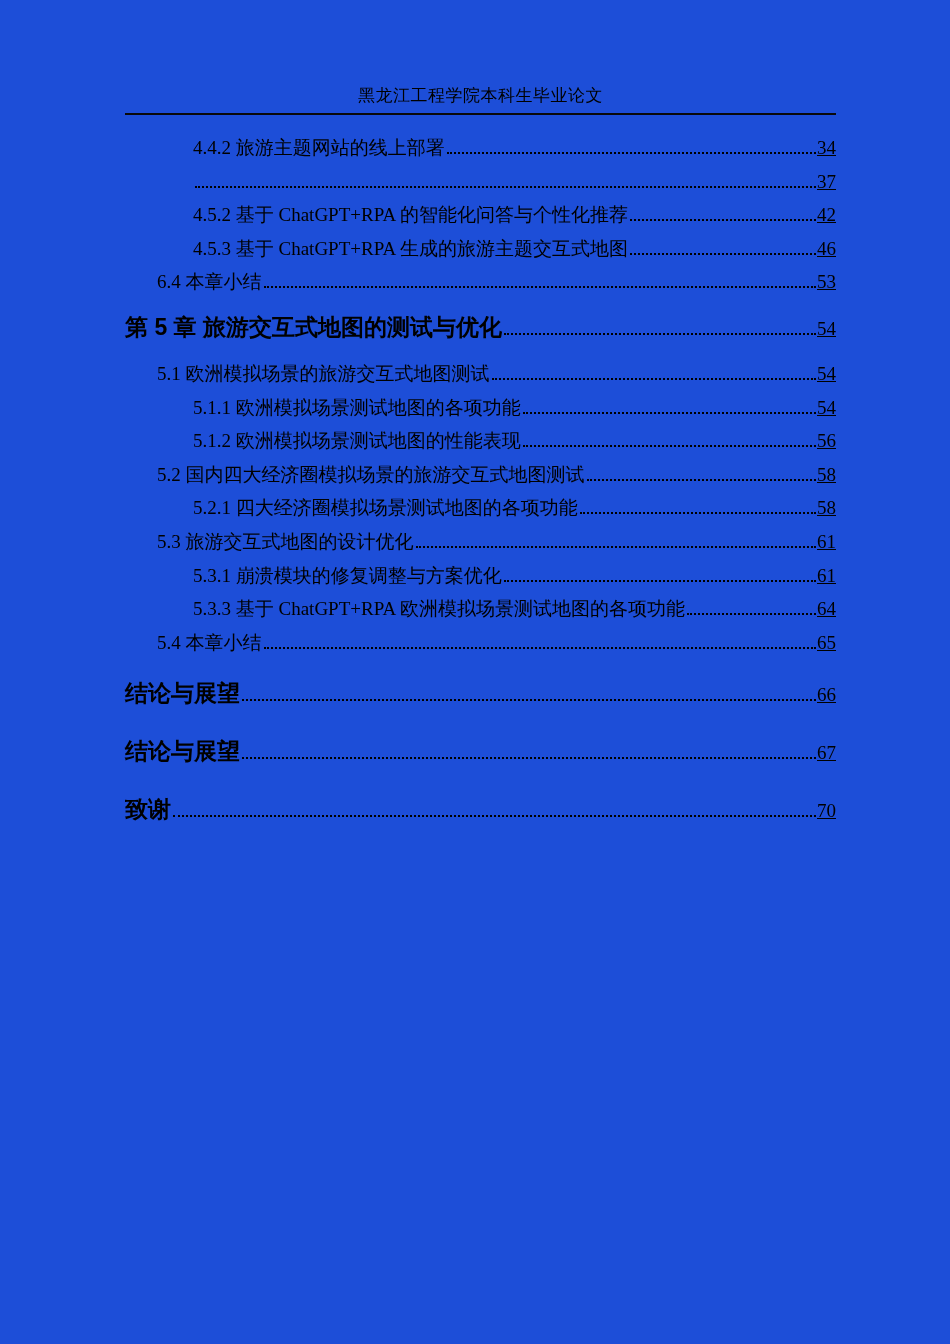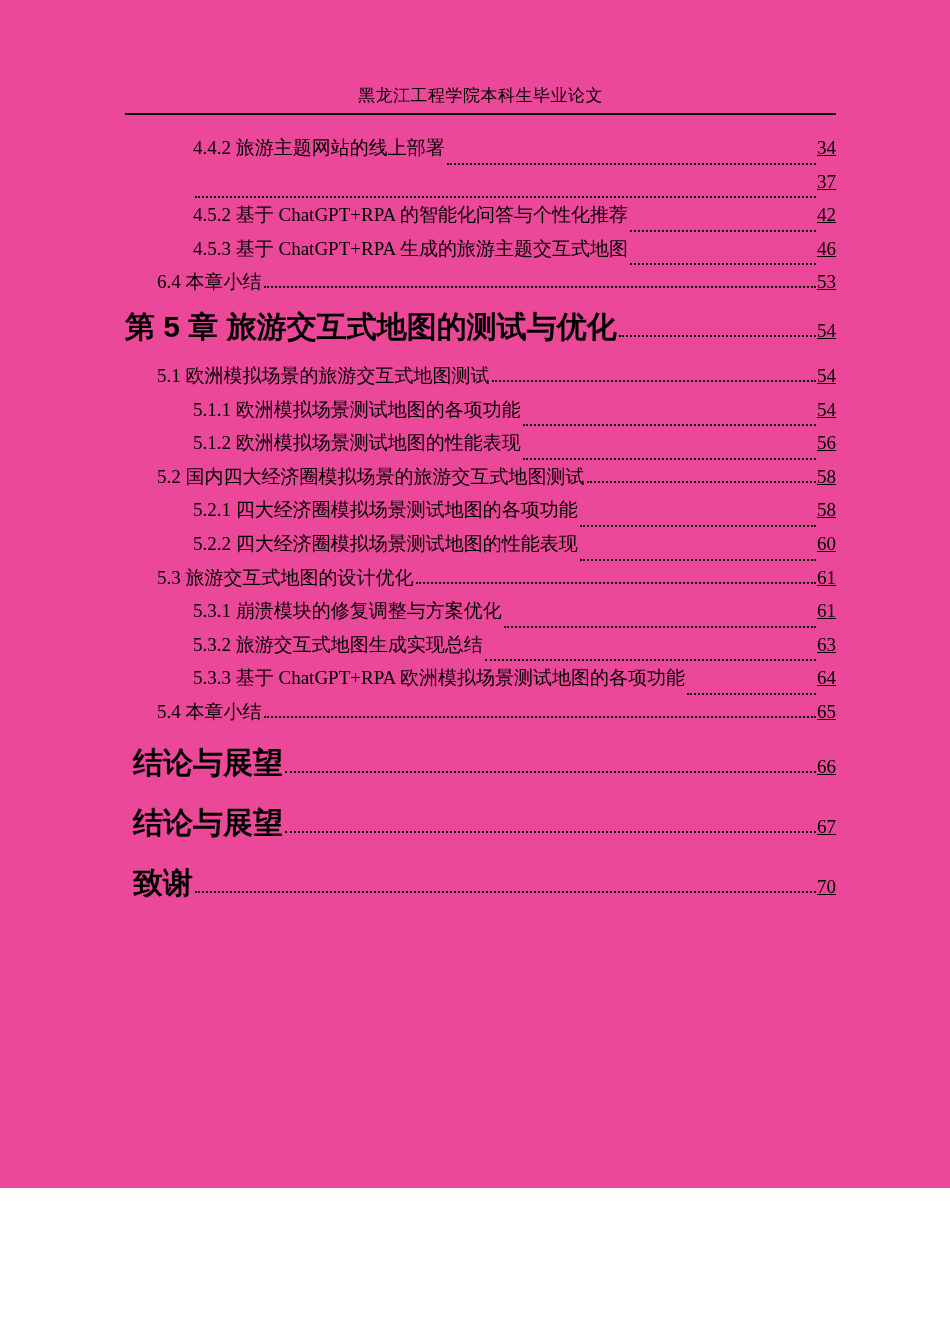"黑龙江工程学院本科生毕业论文" .page { background: #ec4899 -> #1d4ed8; height: 1188px -> 1344px }
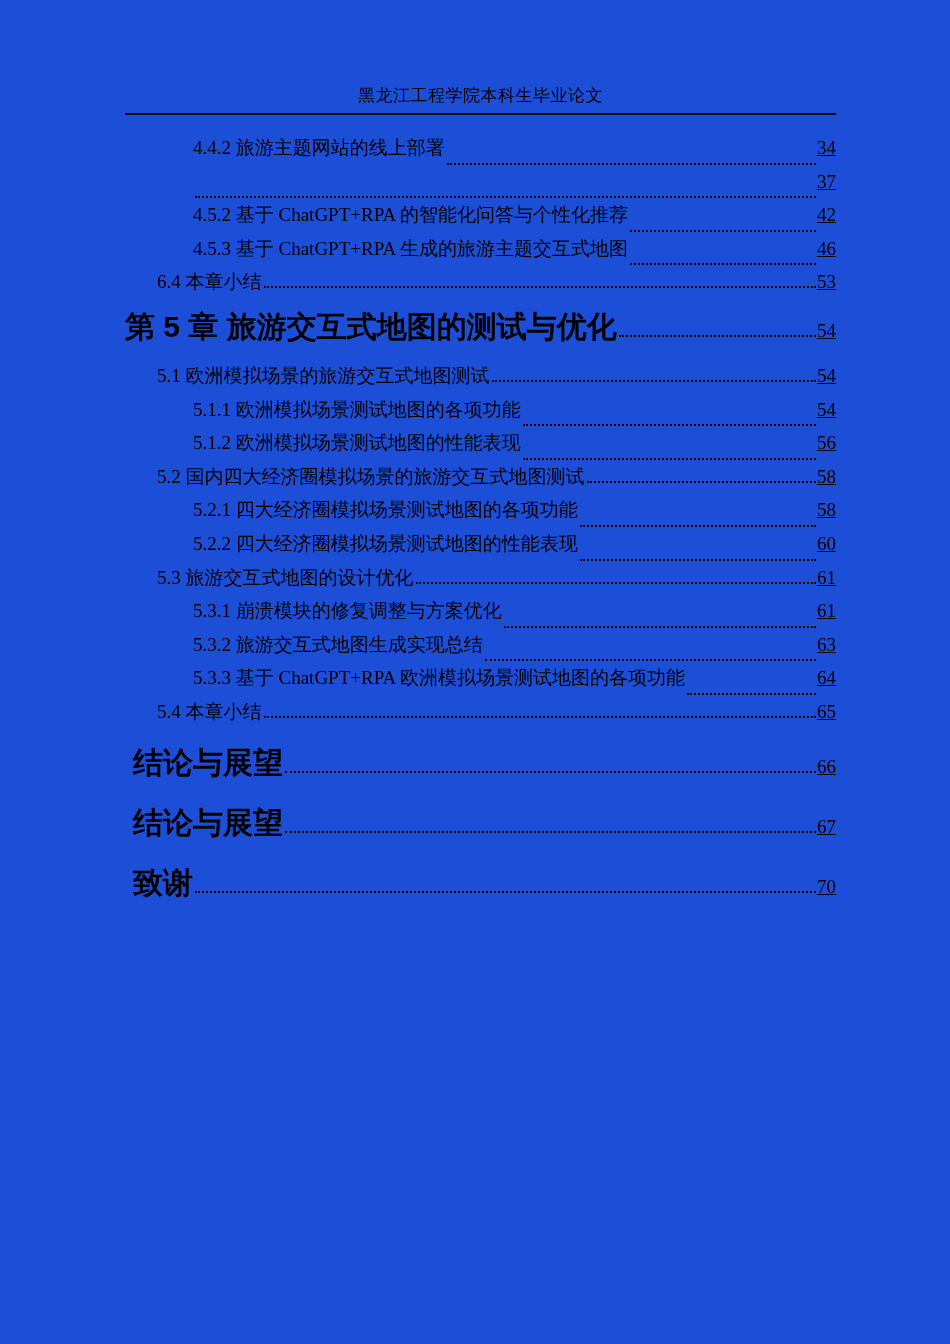"4.4.2 旅游主题网站的线上部署" .lv3 { align-items: flex-end -> none }
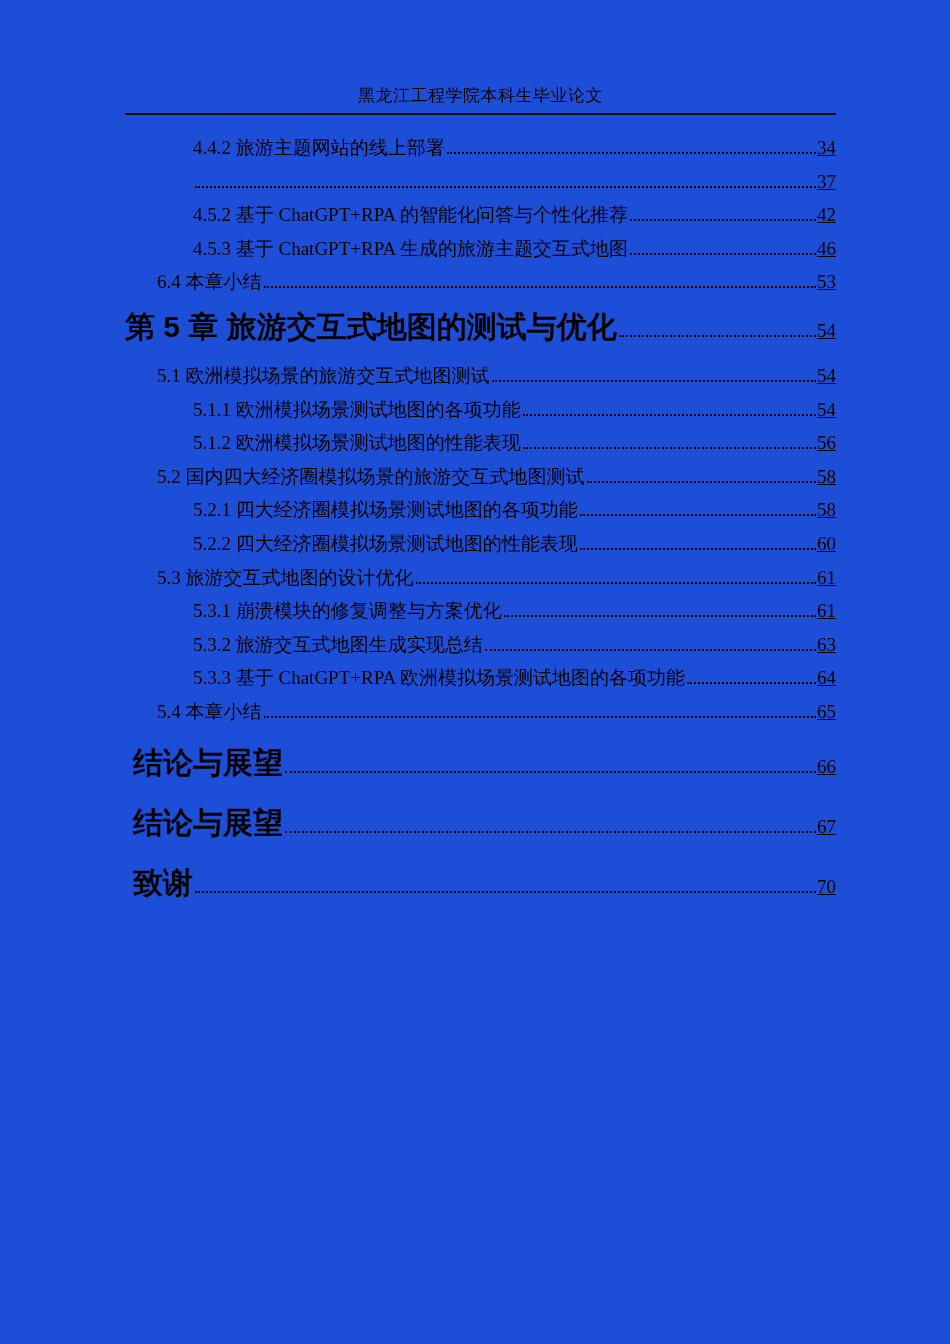"第 5 章 旅游交互式地图的测试与优化" .row-chapter .t, .row-tail .t { font-size: 30px -> 23px }
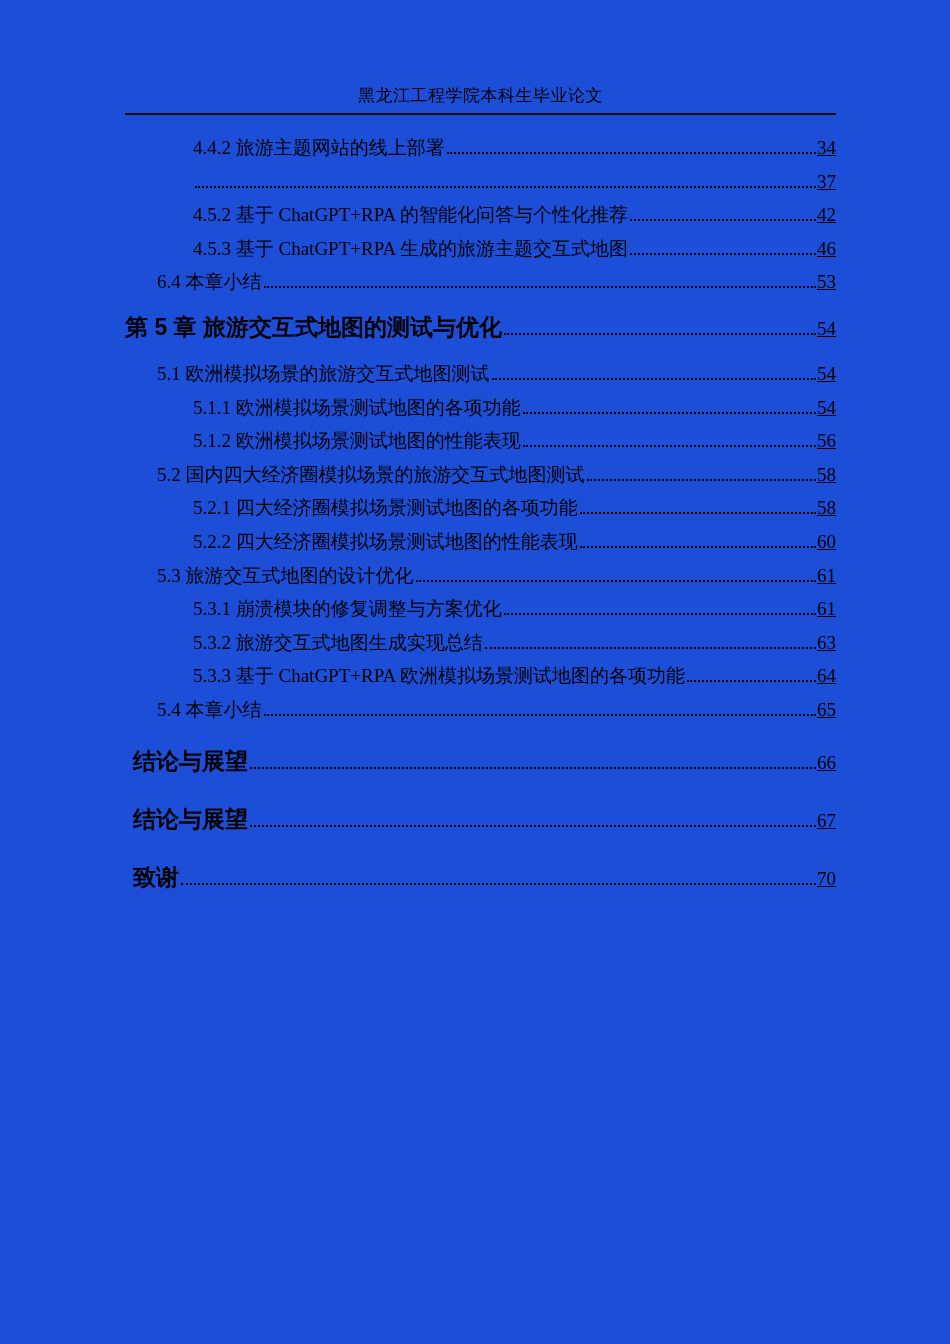"5.2.2 四大经济圈模拟场景测试地图的性能表现" div.row { html: <div> <span>5.2.2 四大经济圈模拟场景测试地图的性能表现</span> <span></span> <span>60</span> </div> -> none }
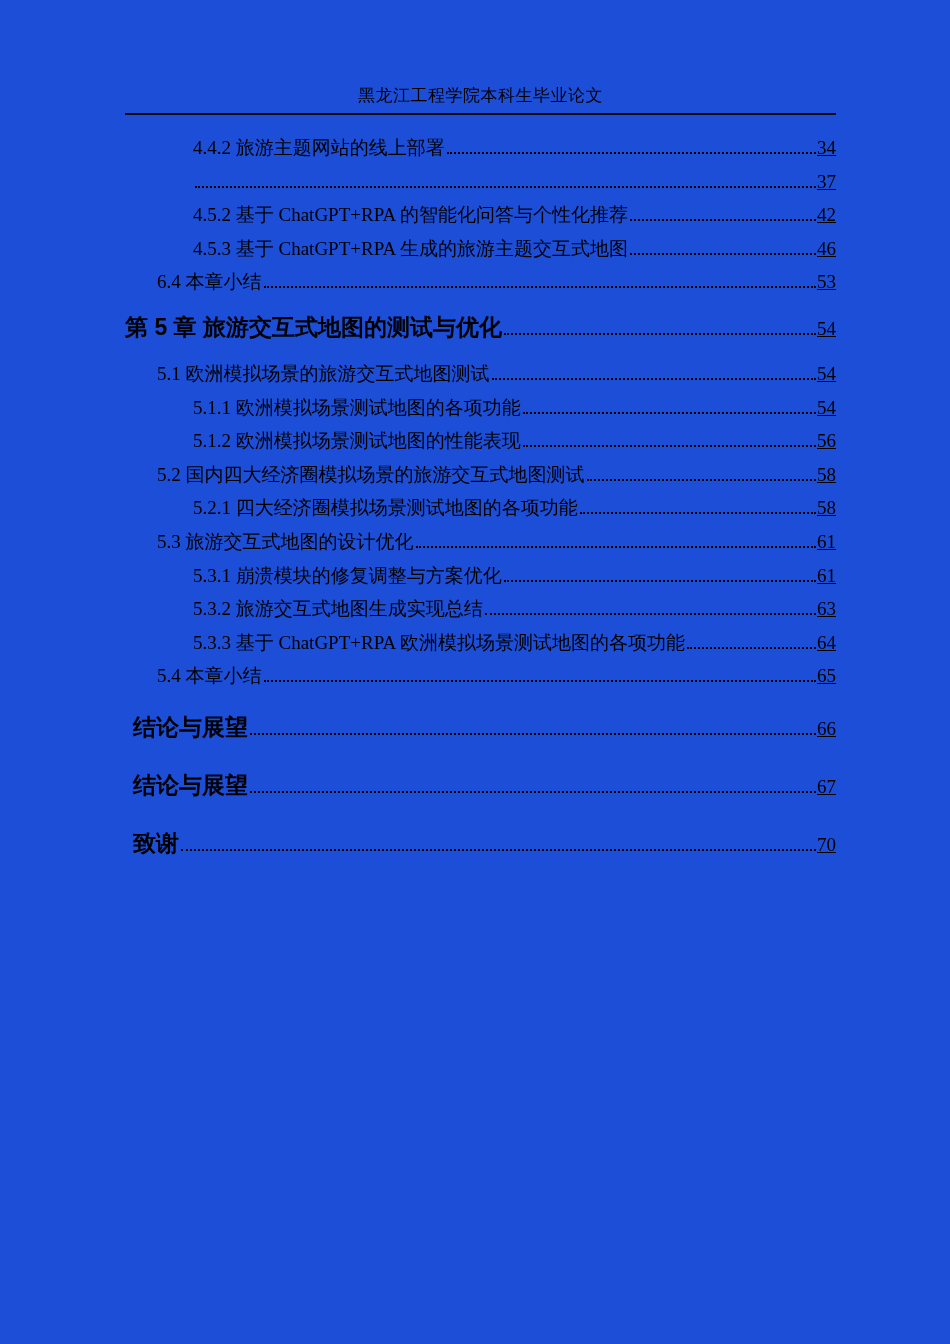"5.3.2 旅游交互式地图生成实现总结" div.row { html: <div> <span>5.3.2 旅游交互式地图生成实现总结</span> <span></span> <span>63</span> </div> -> none }
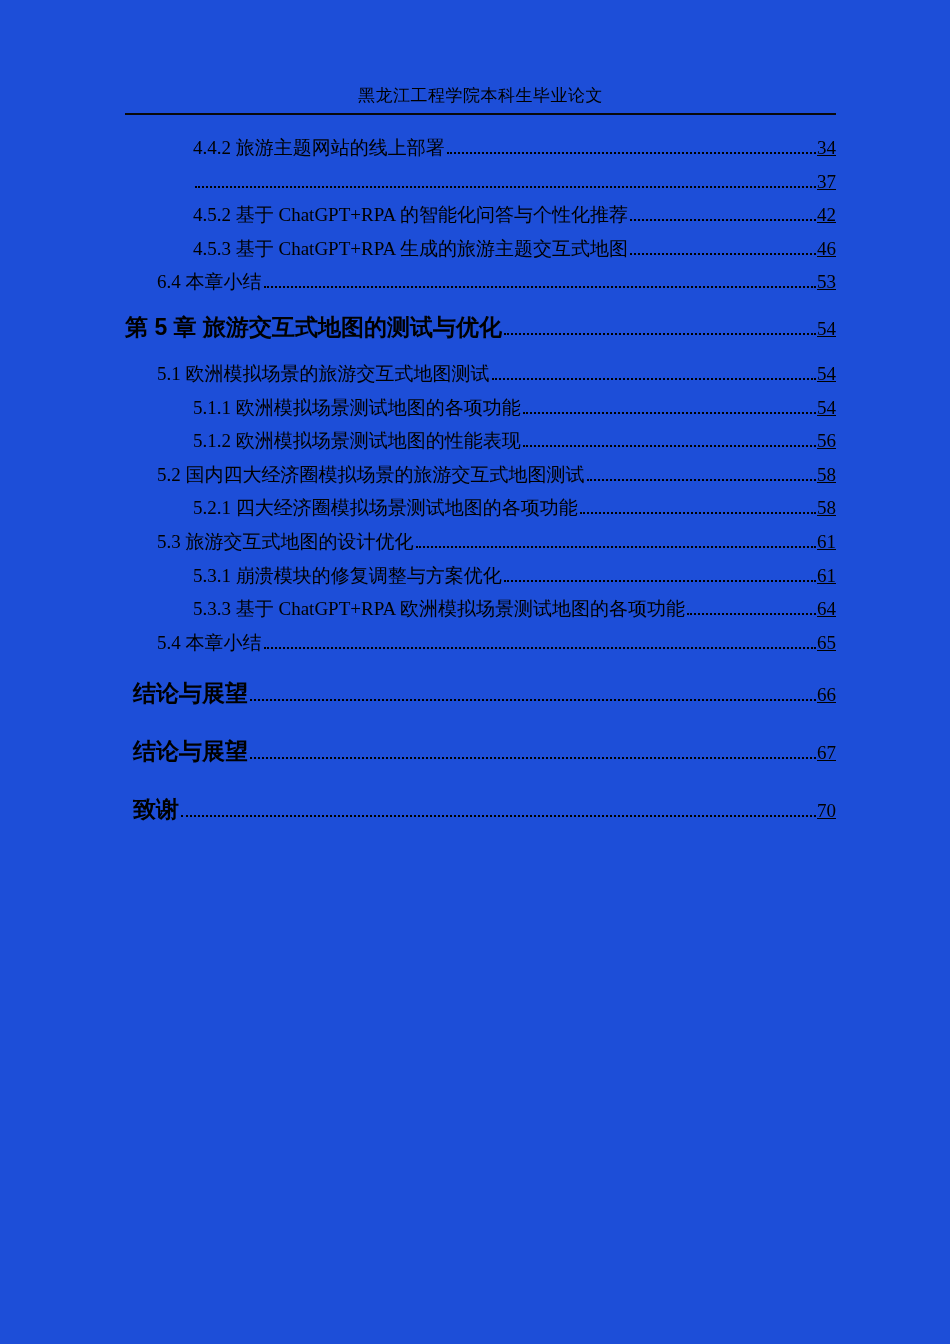"结论与展望" .row-tail { margin-left: 8px -> none }
